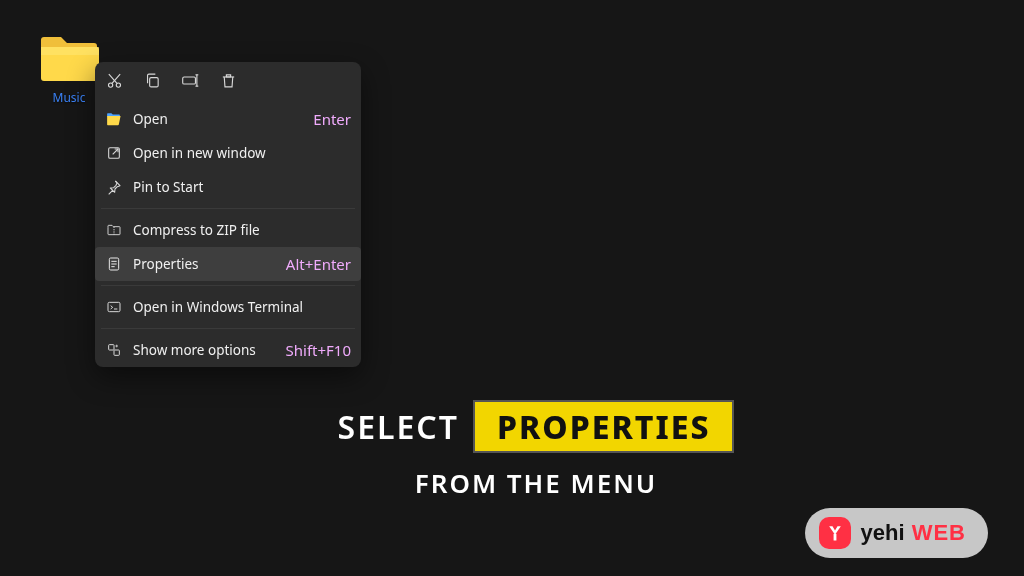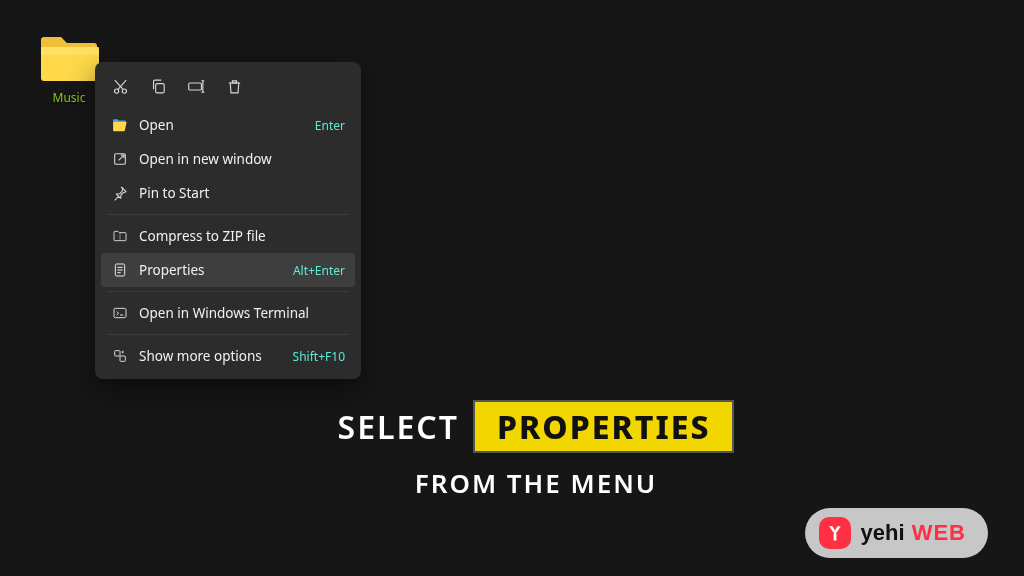"Music" .desktop-folder .folder-label { color: #84cc16 -> #3b82f6 }
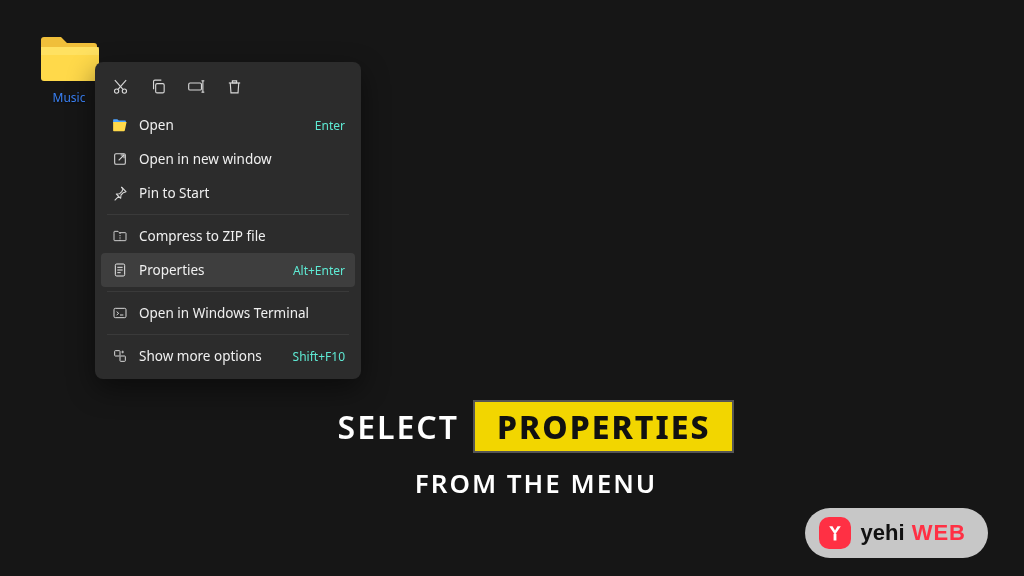"Open" .context-menu { padding: 6px -> none }
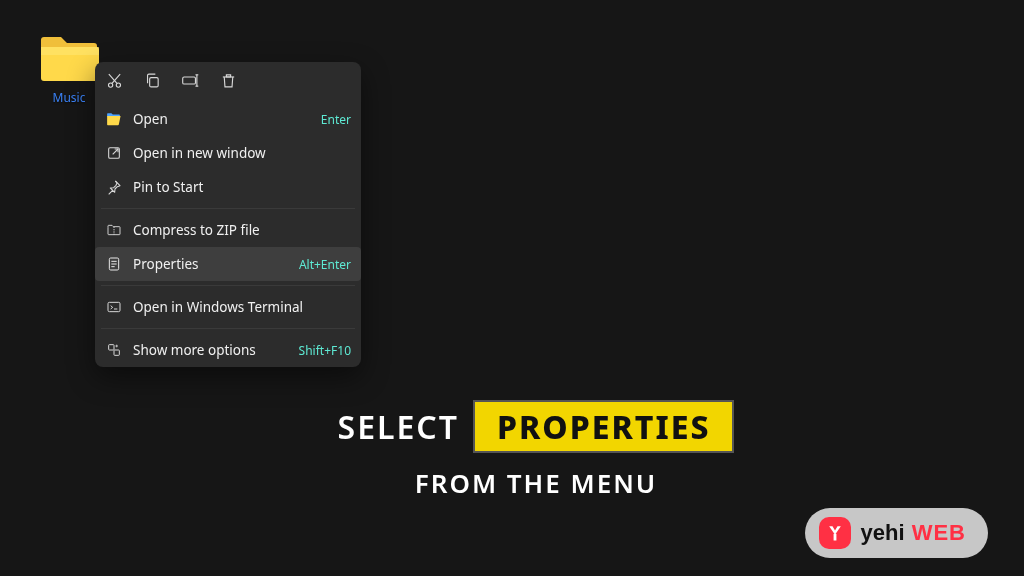"Enter" .menu-item .mi-accel { color: #5eead4 -> #f0abfc; font-size: 12px -> 15px }
